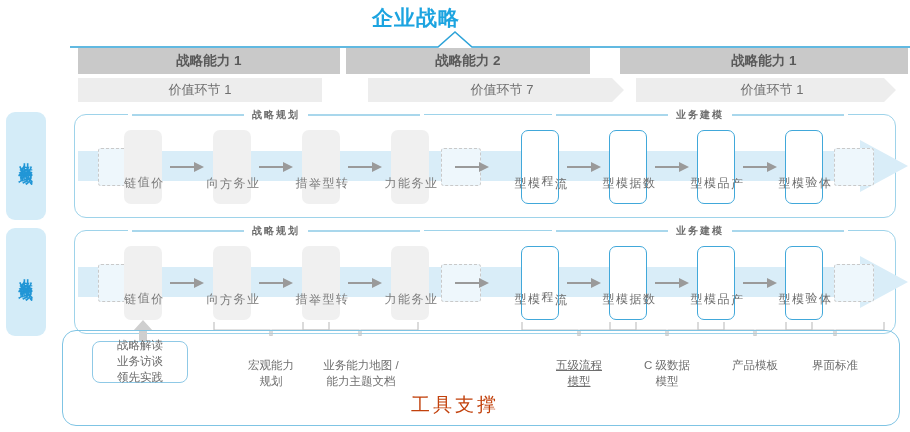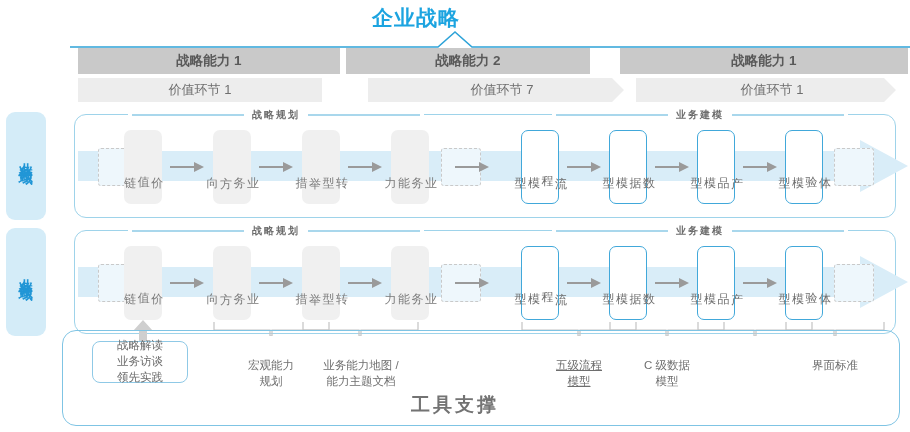"产品模板" div.tool-label { html: none -> <div>产品模板</div> }
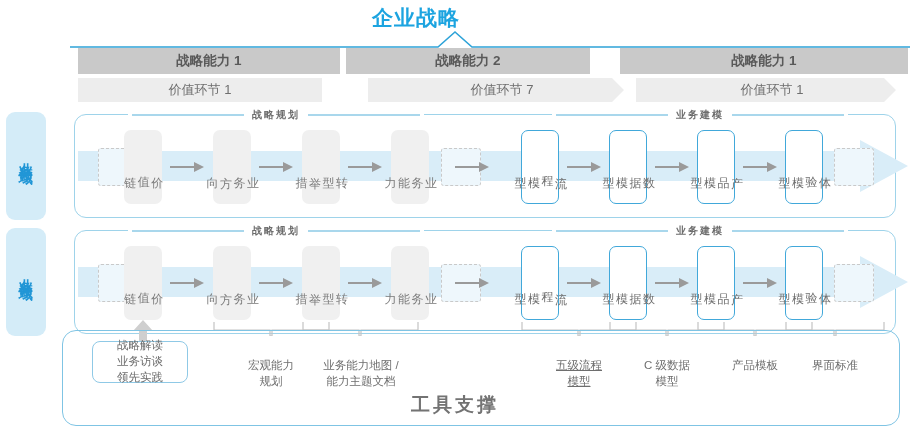"工具支撑" .support-title { color: #737373 -> #c2410c; font-weight: bold -> normal }
